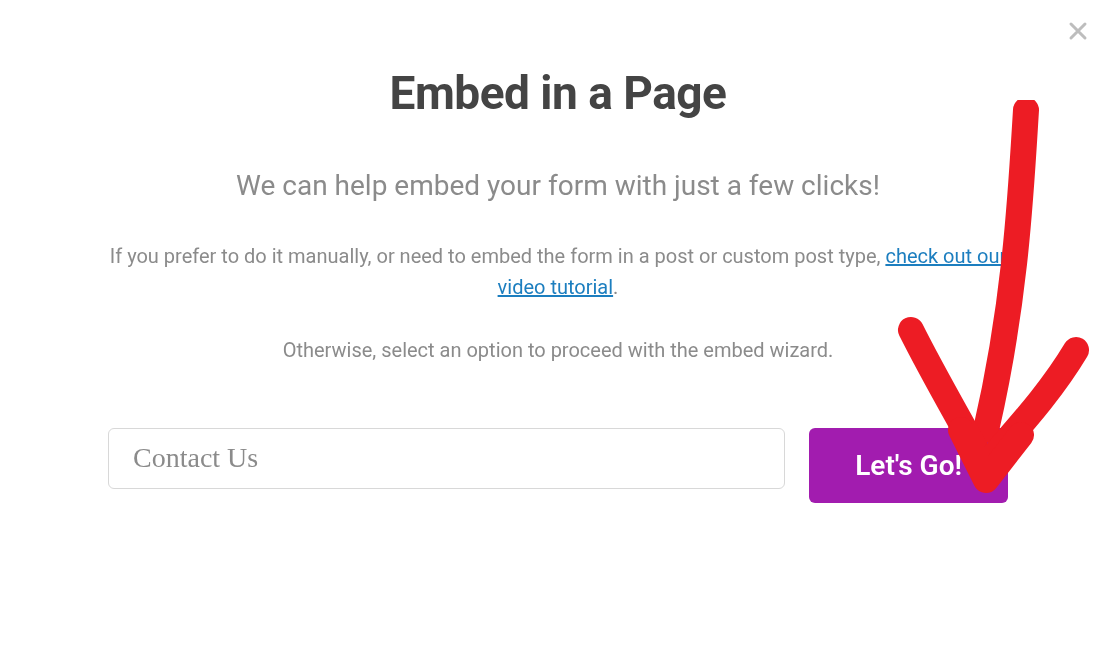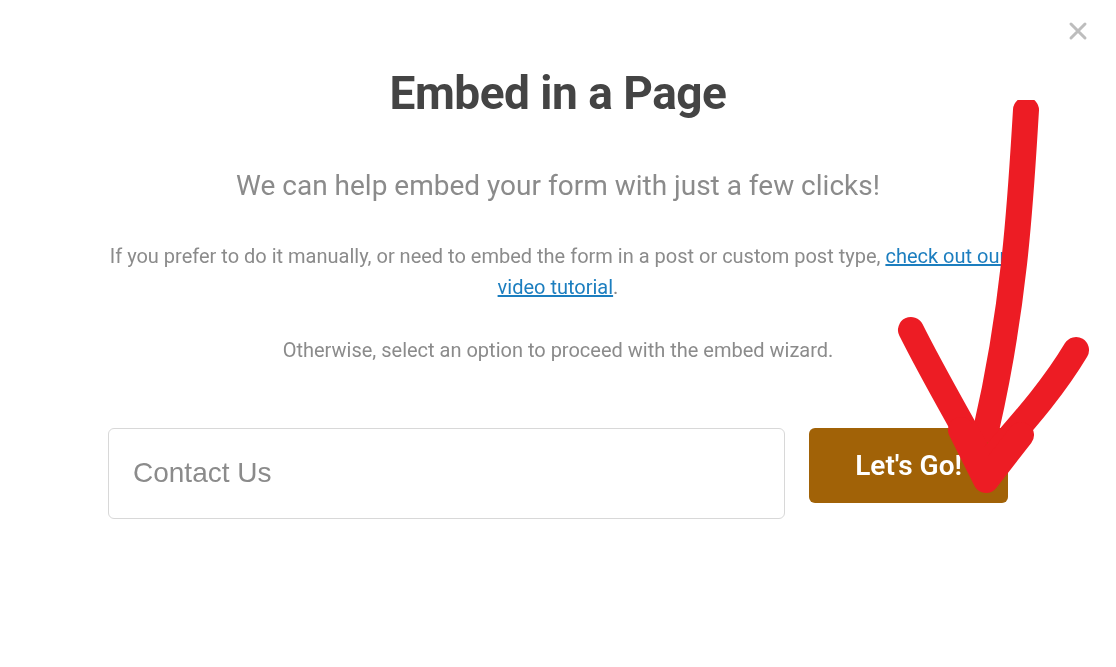"Contact Us" .page-input { font-family: Liberation Sans, sans-serif -> Liberation Serif, serif; height: 91px -> 61px }
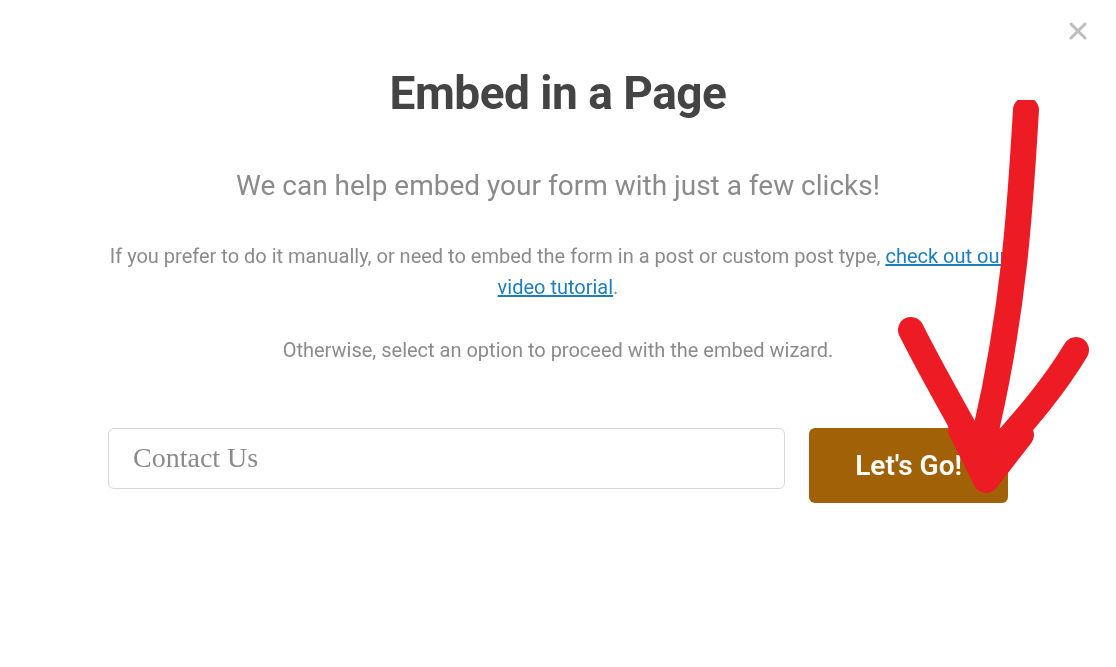"Let's Go!" .go-btn { background: #a16207 -> #a21caf }
